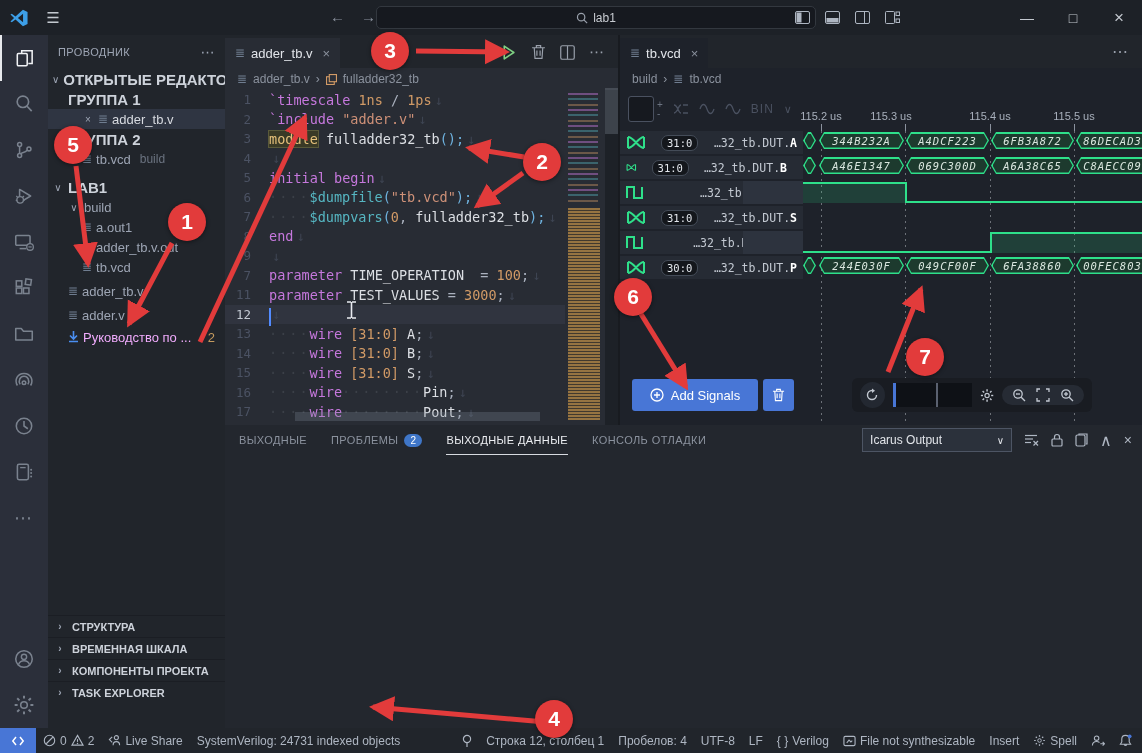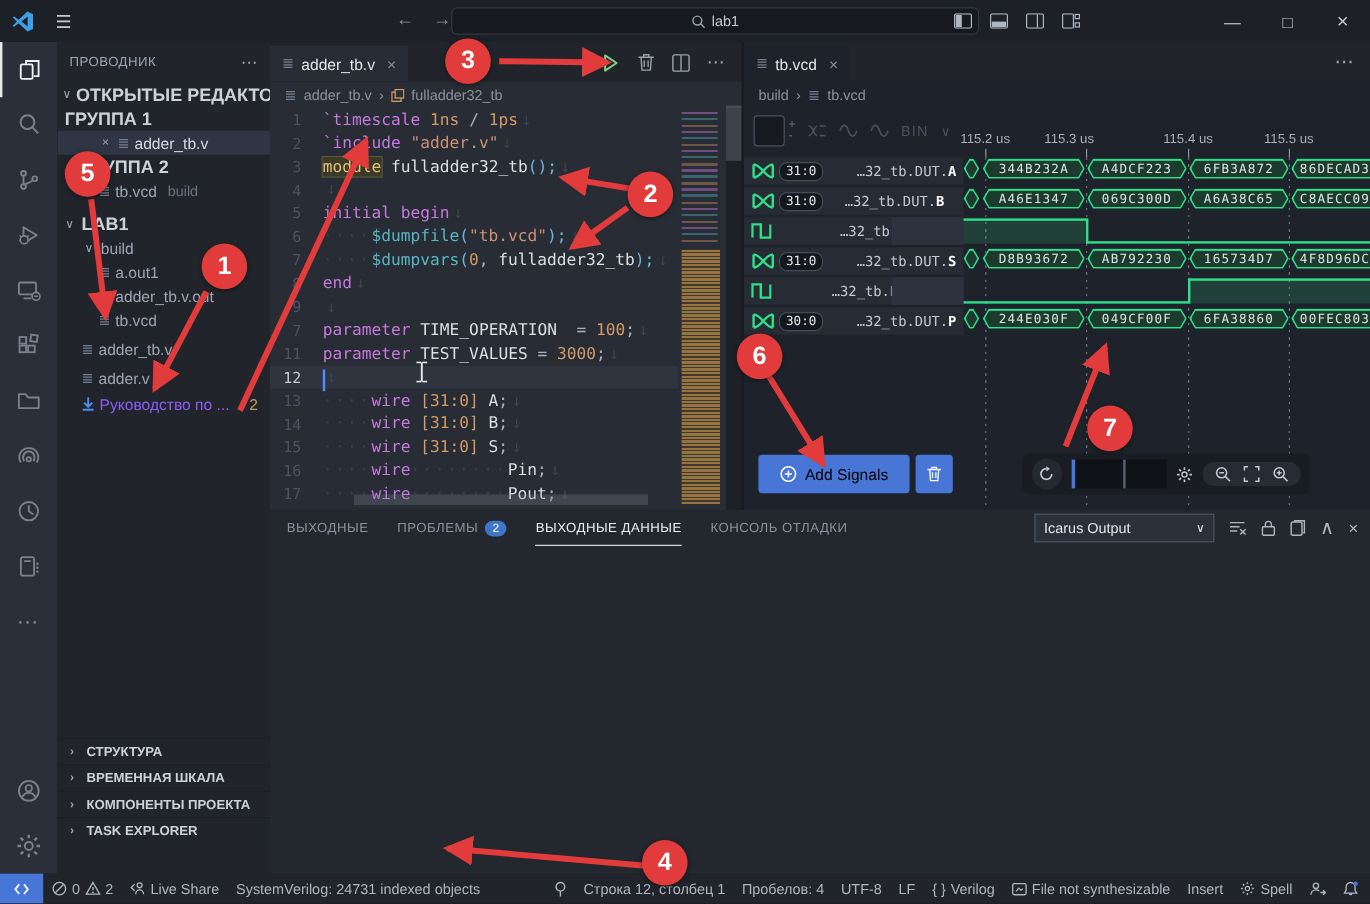"ГРУППА 1" div.sb-row { padding-left: none -> 14px }
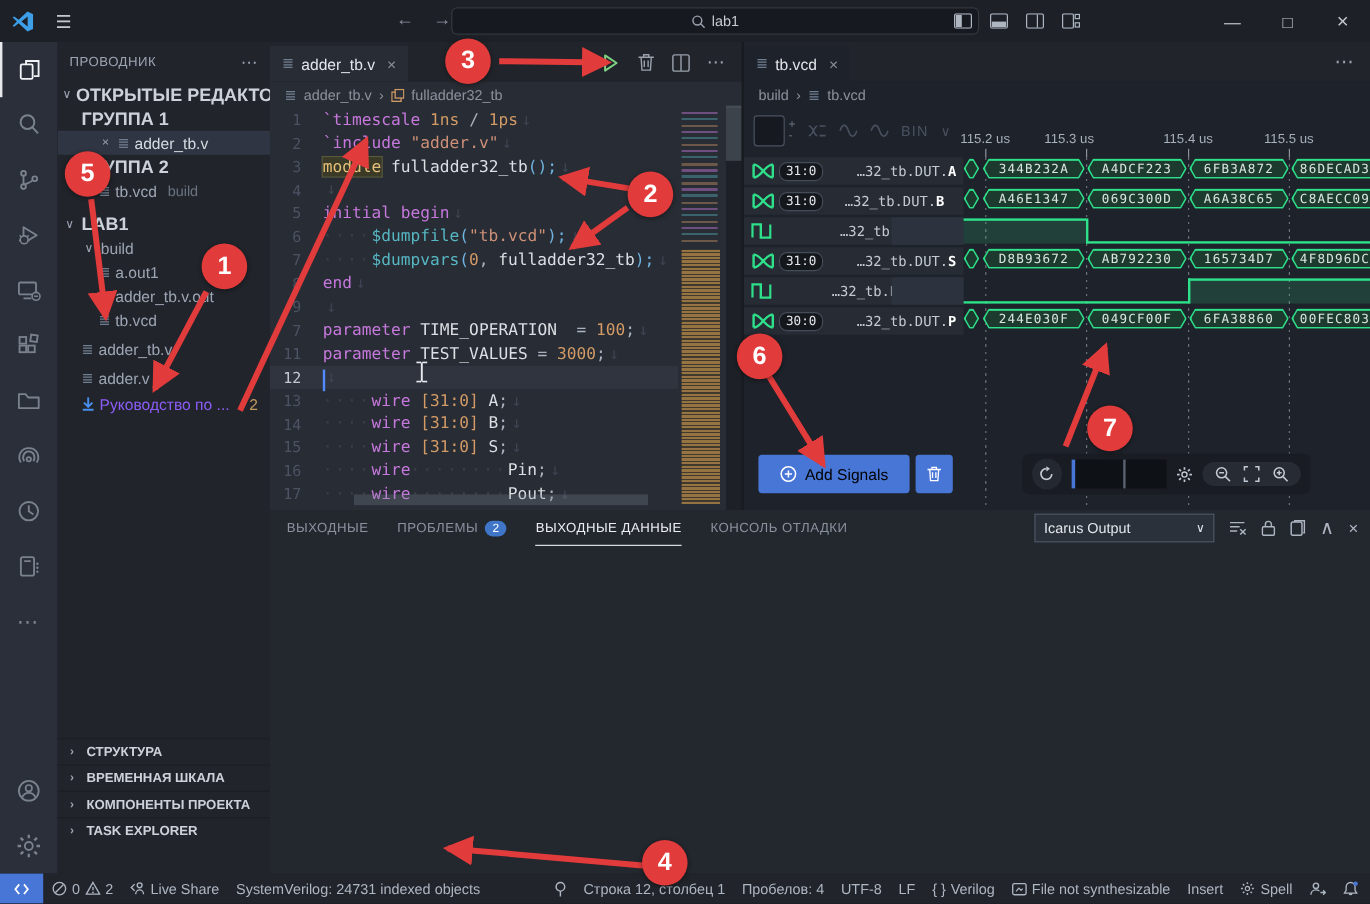"31:0" .sig-row { gap: 3px -> 15px }
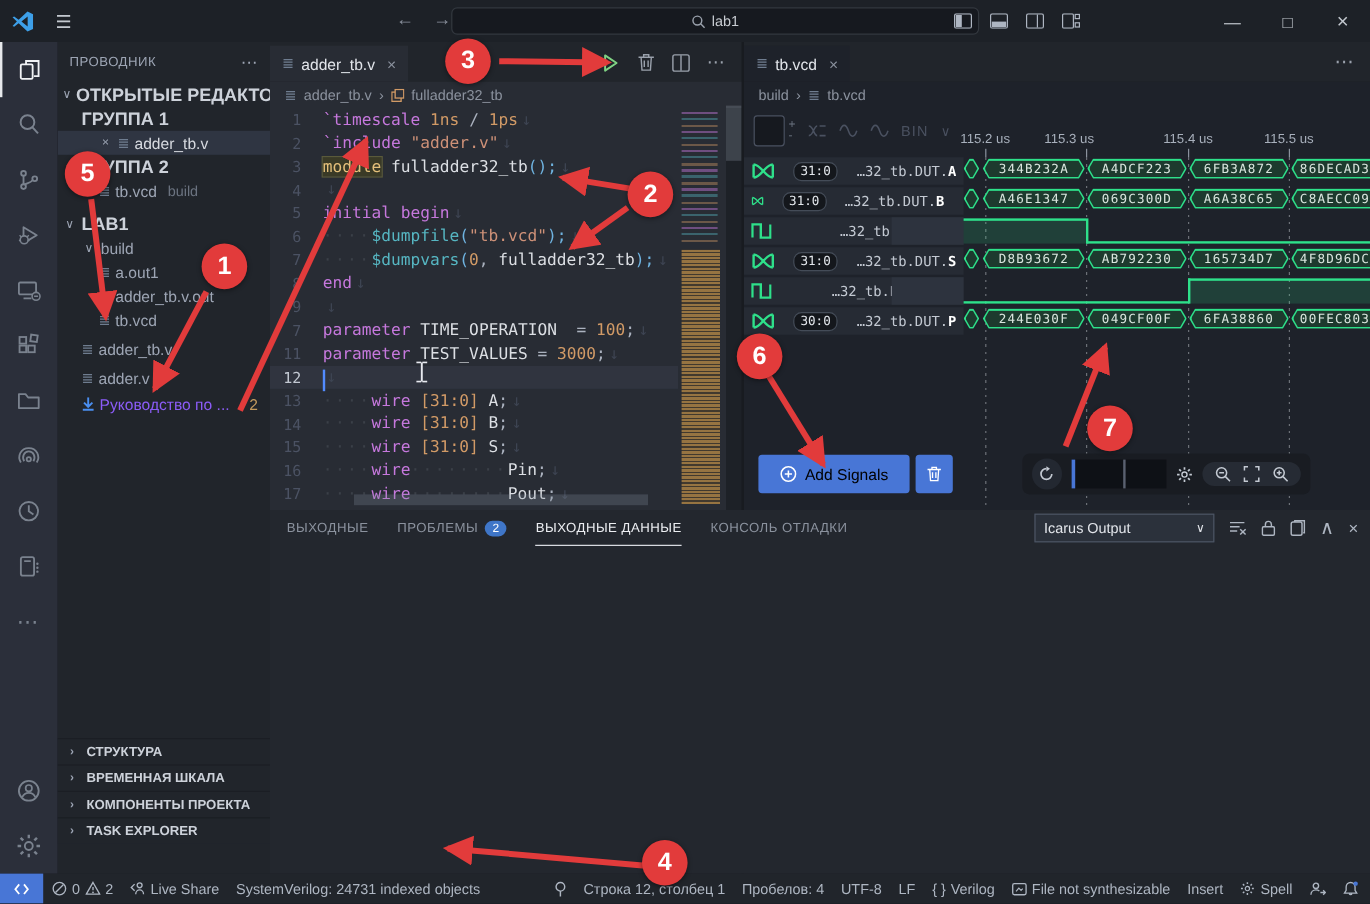"344B232A" .cell { font-style: none -> italic }
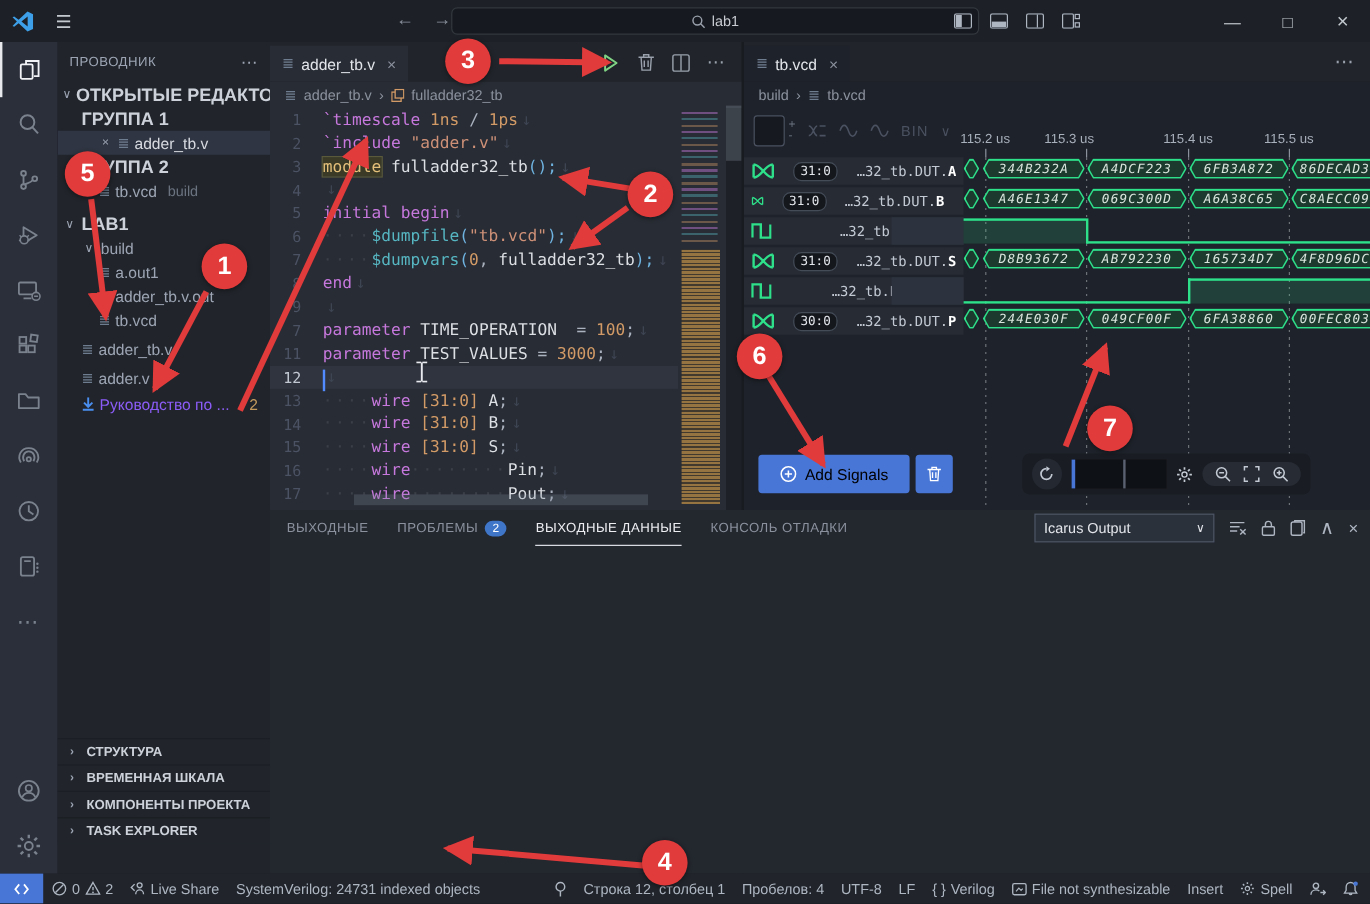"D8B93672" div.wrow { html: <div> <div> <div></div> </div> <div> <div>D8B93672</div> </div> <div> <div>AB792230</div> </div> <div> <div>165734D7</div> </div> <div> <div>4F8D96DC</div> </div> </div> -> none }
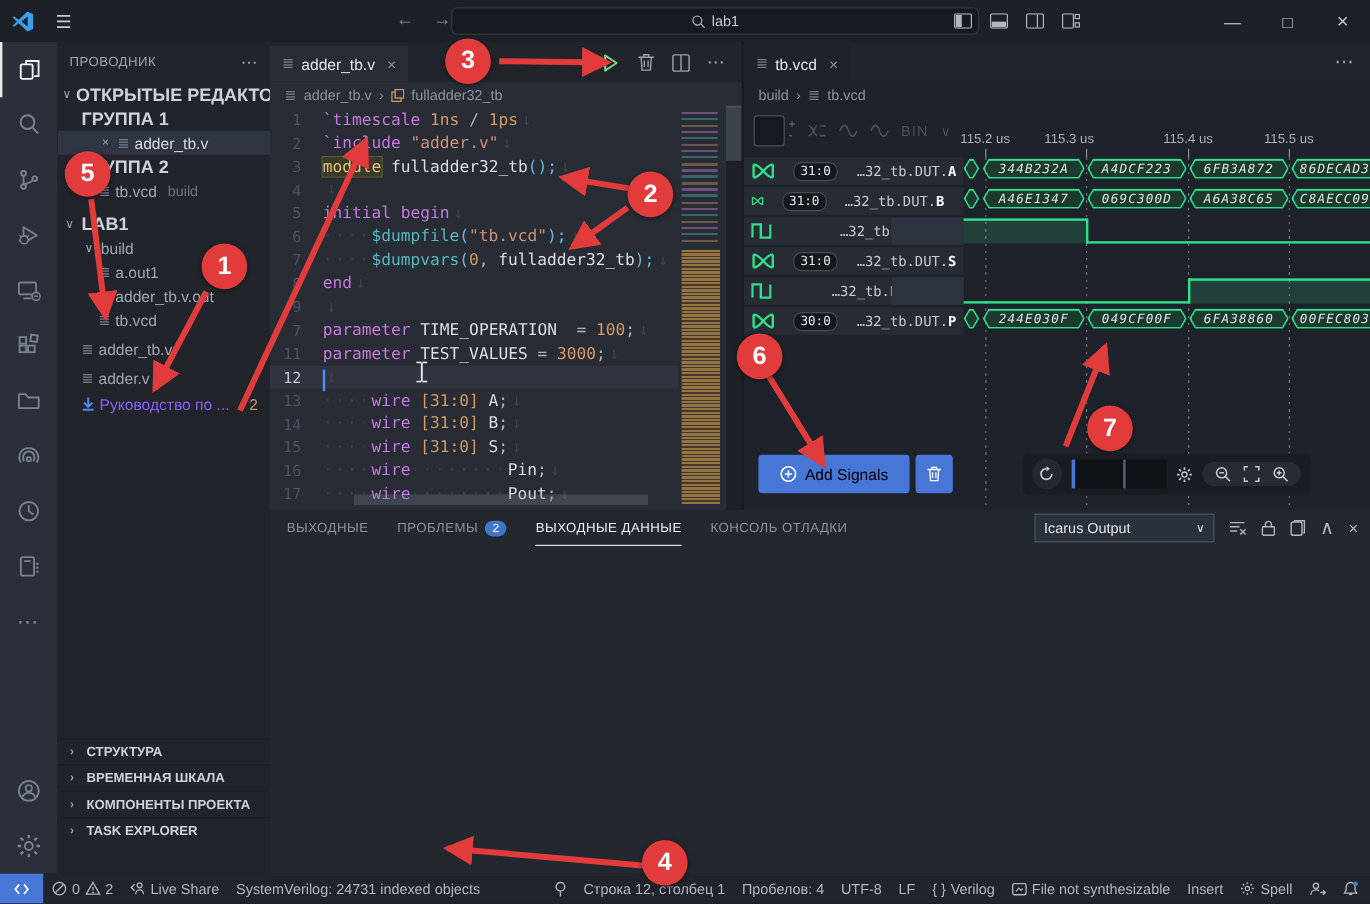"Руководство по ..." span { color: #8b5cf6 -> #f0abfc }
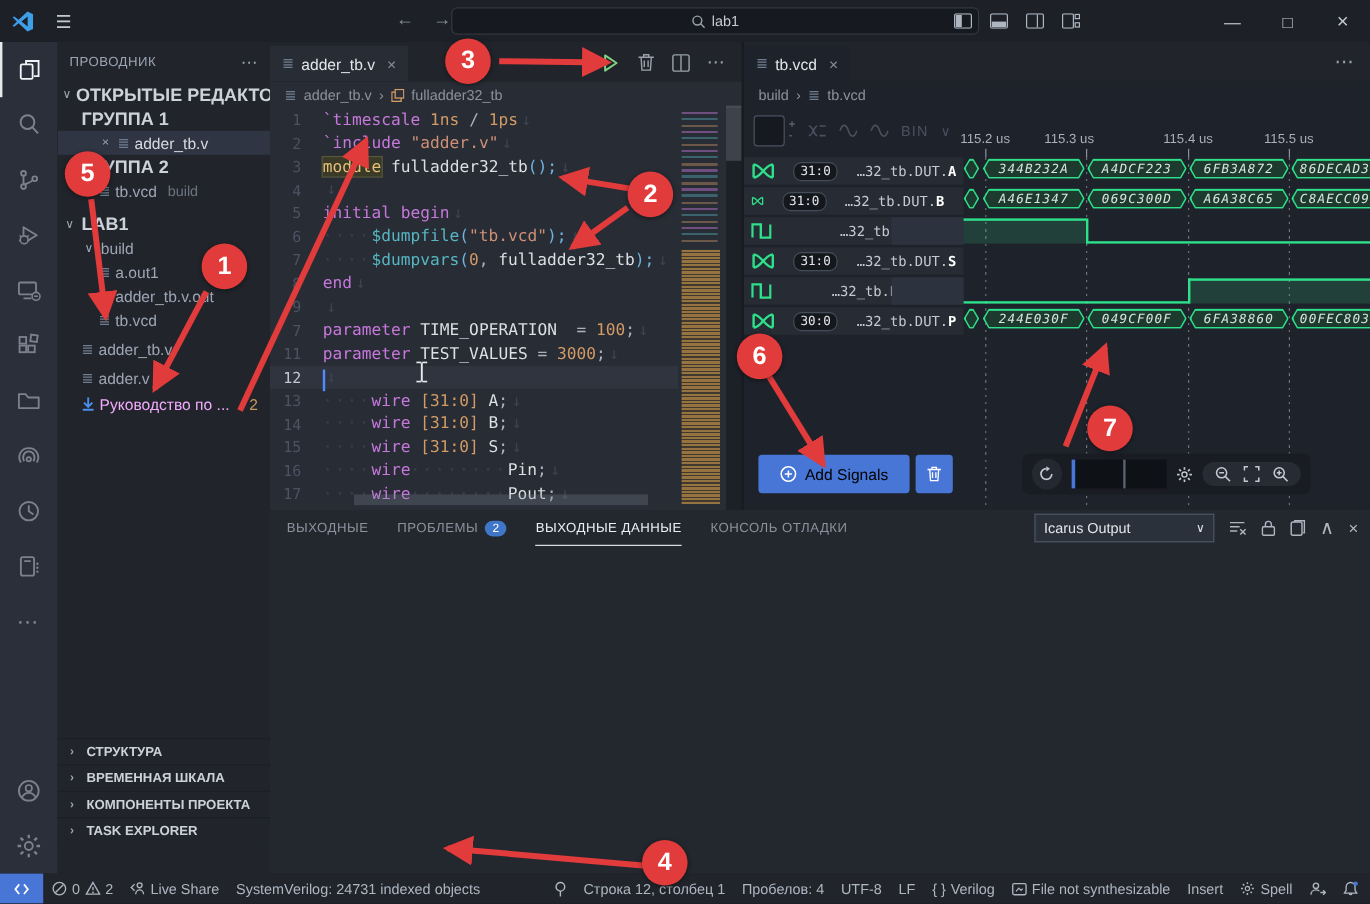"Add Signals" #addsignals { color: #000000 -> #ffffff }
